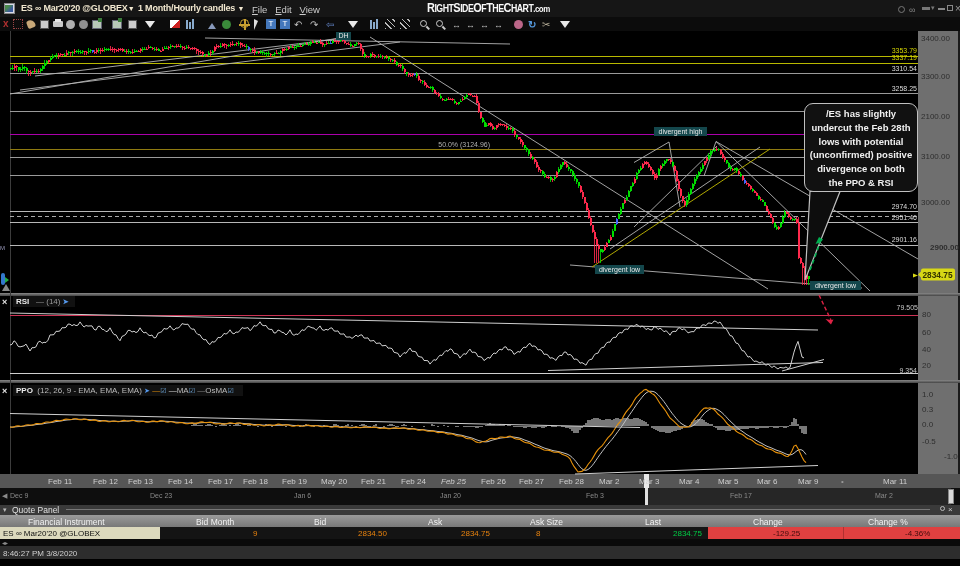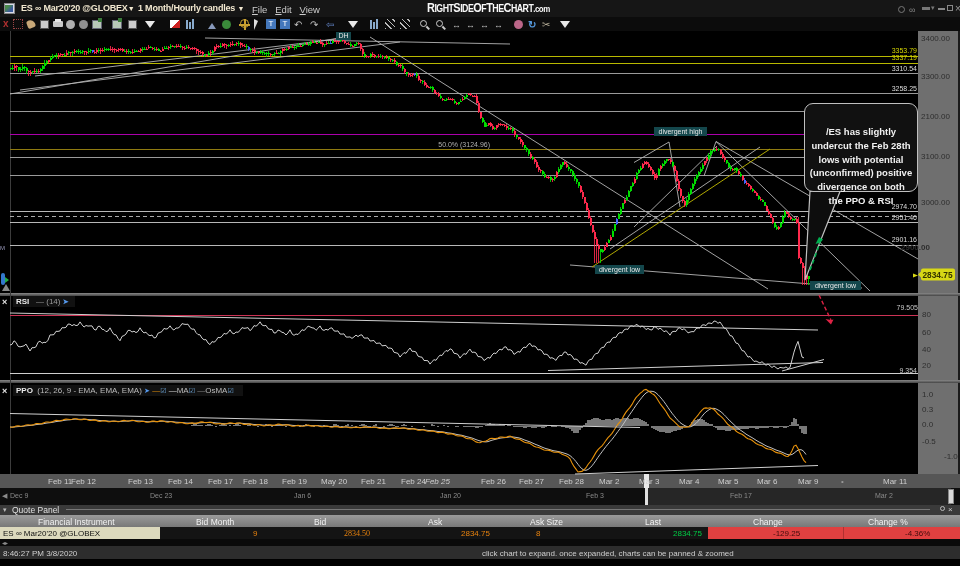"/ES has slightly" div.abs { padding-top: 21px -> 3px }
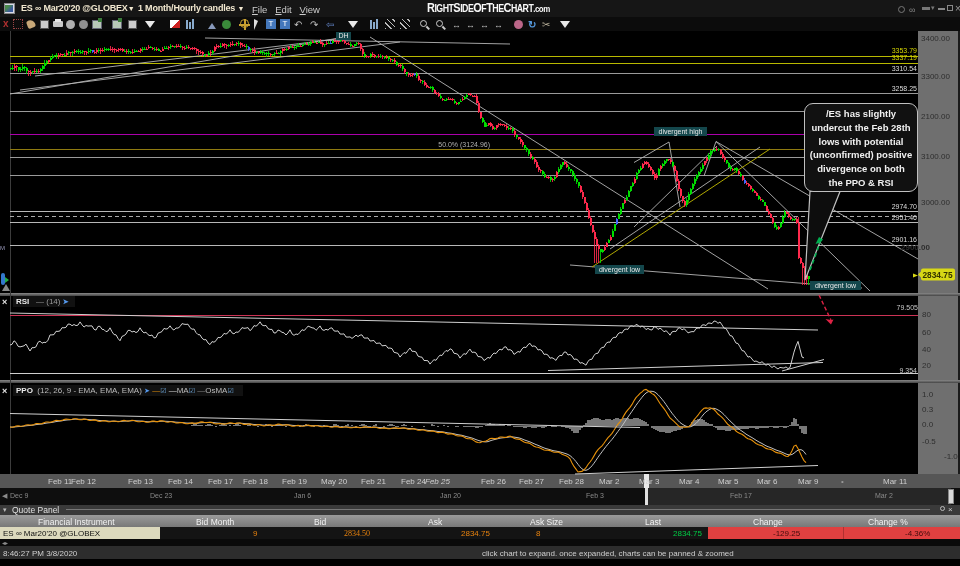"2900.00" div { left: 901px -> 930px }
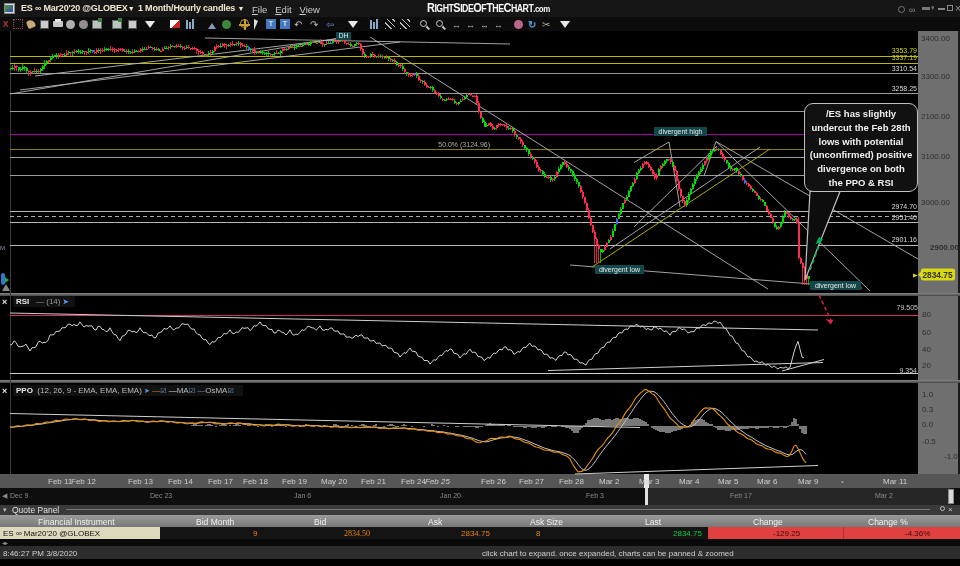"Feb 12" span.abs { left: 71px -> 93px }
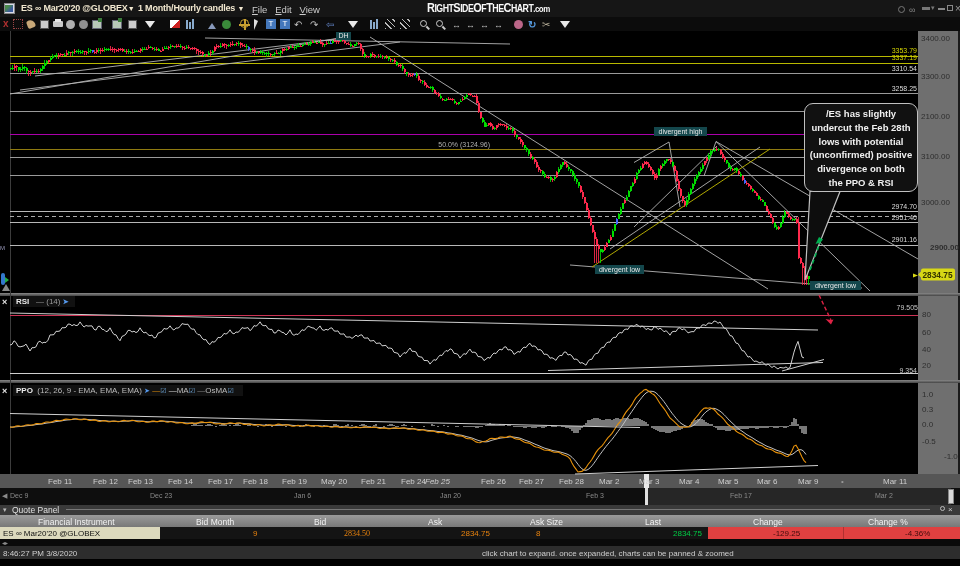"Feb 25" span.abs { left: 425px -> 441px }
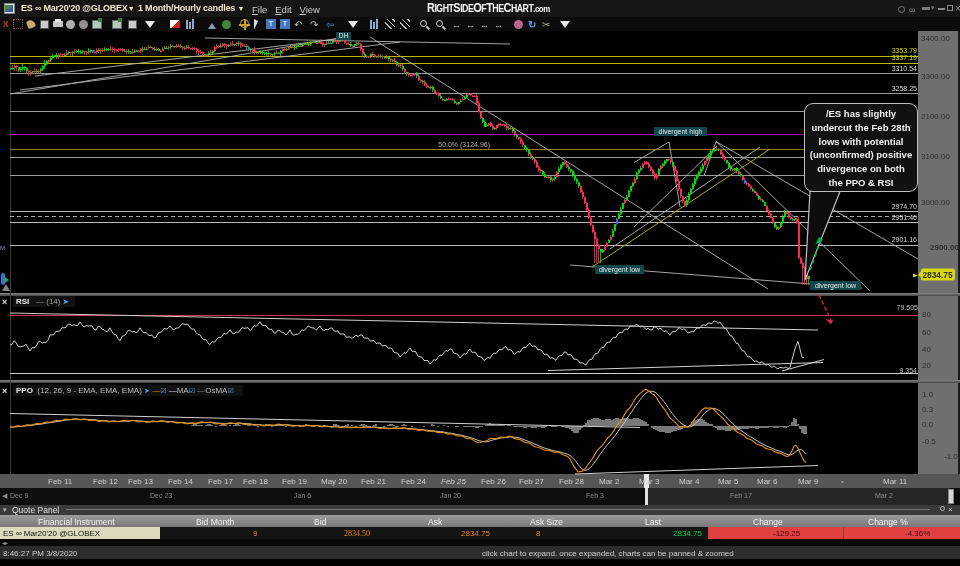"Financial Instrument" span.abs { left: 38px -> 28px }
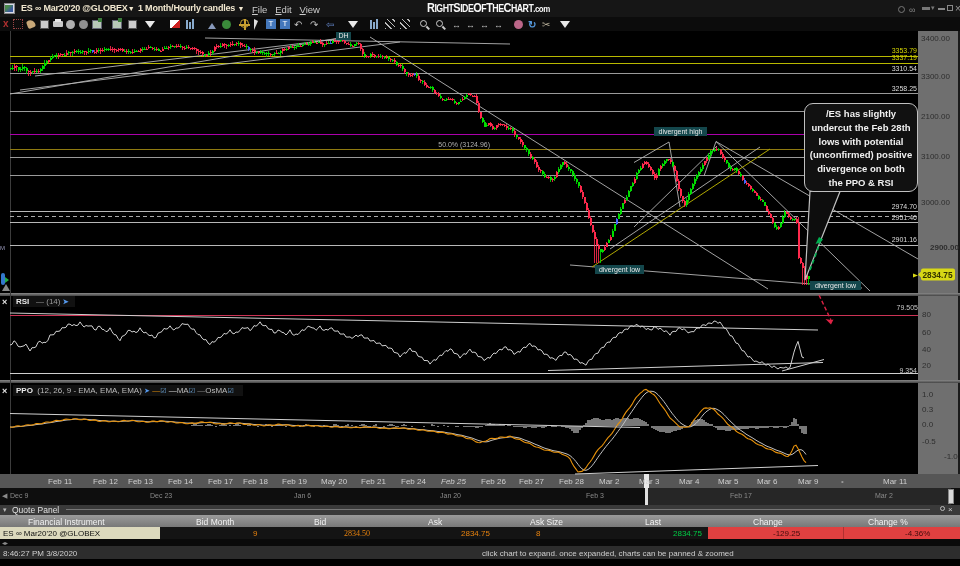"2834.50" span.abs { font-family: Liberation Serif, serif -> none; left: 344px -> 358px }
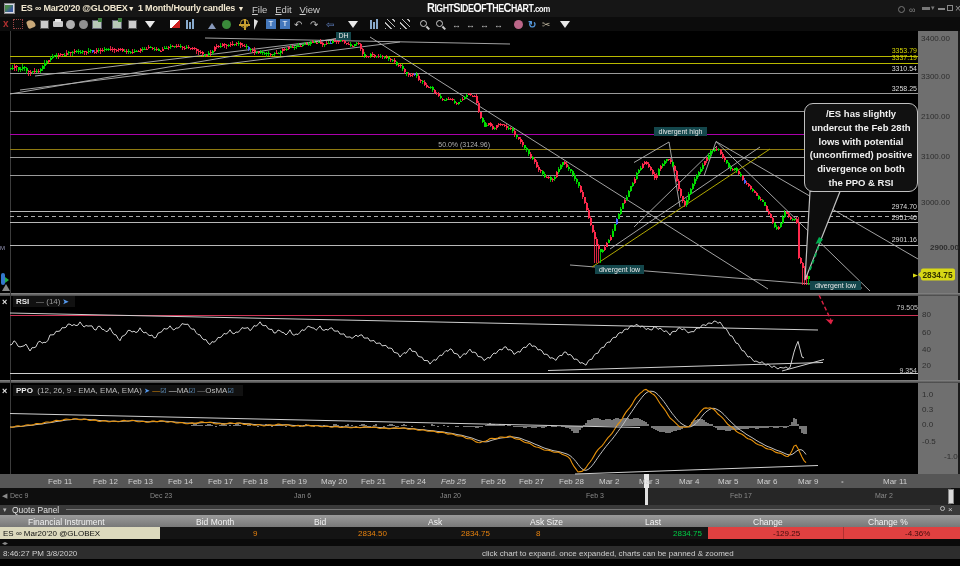"click chart to expand. once" div.abs { html: <div>click chart to expand. once expanded, charts can be panned &amp; zoomed</div> -> none }
